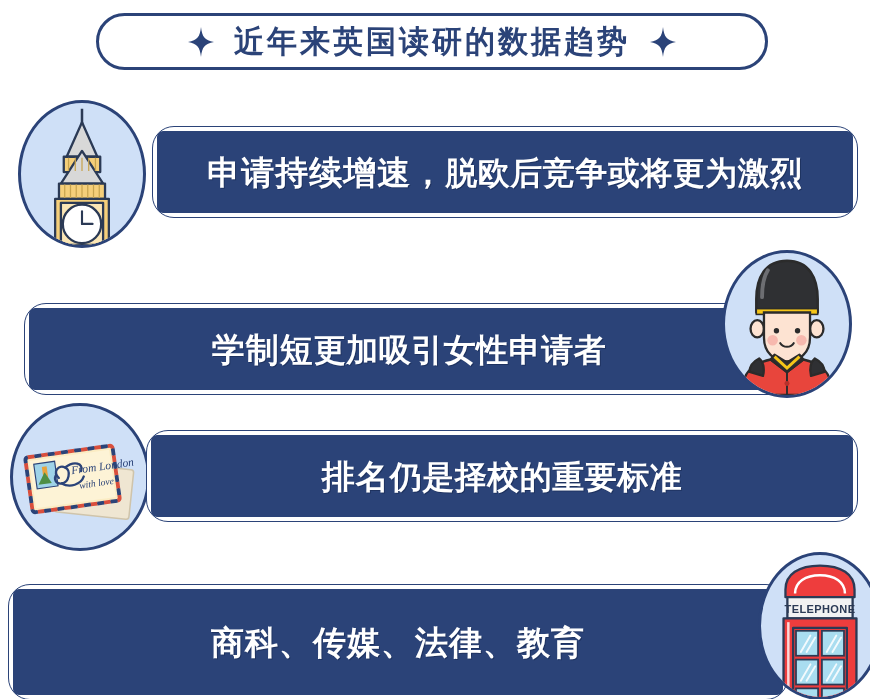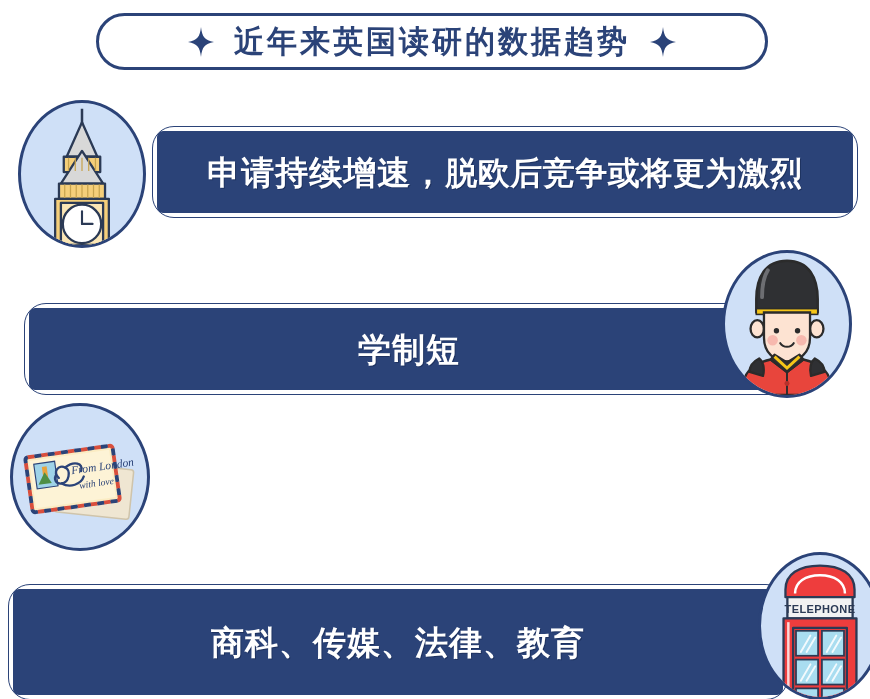"更加吸引女性申请者" span.small { html: none -> <span>更加吸引女性申请者</span> }
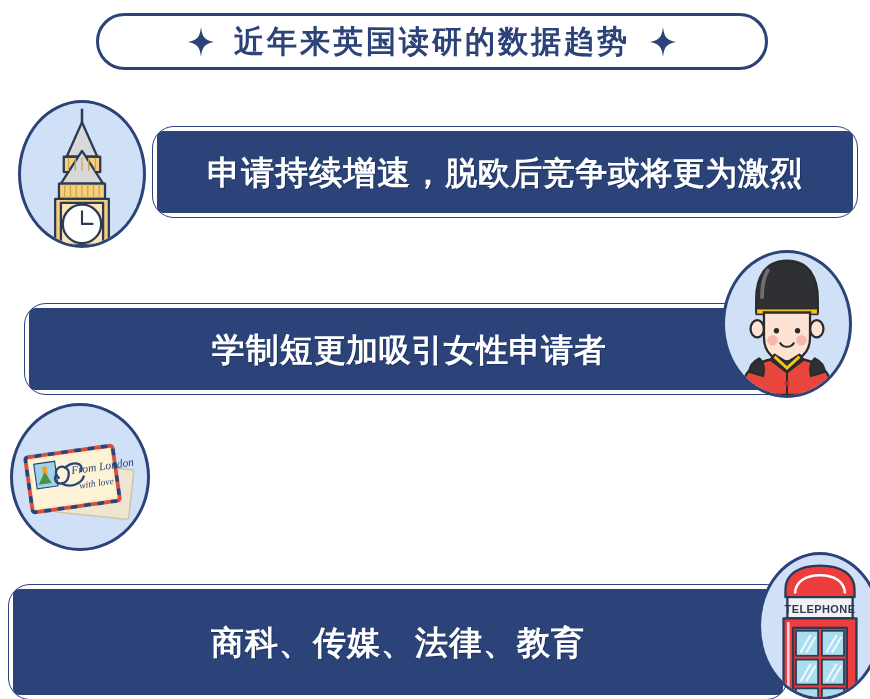"排名" div.bar-outer { html: none -> <div> <div> <span> <span>排名</span> <span>仍是择校的重要标准</span> </span> </div> </div> }
